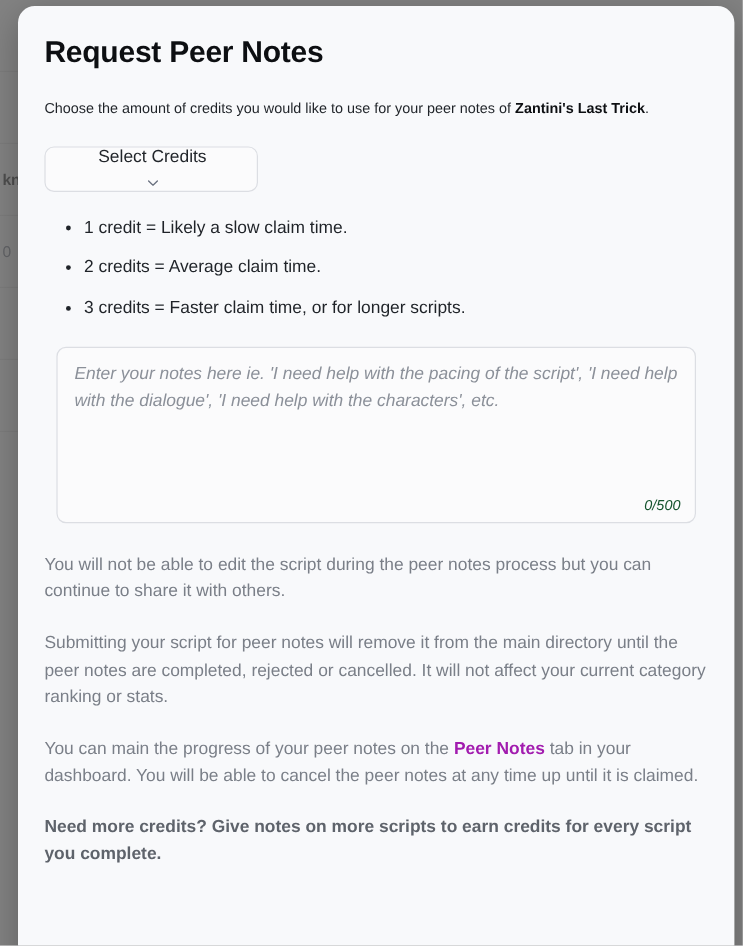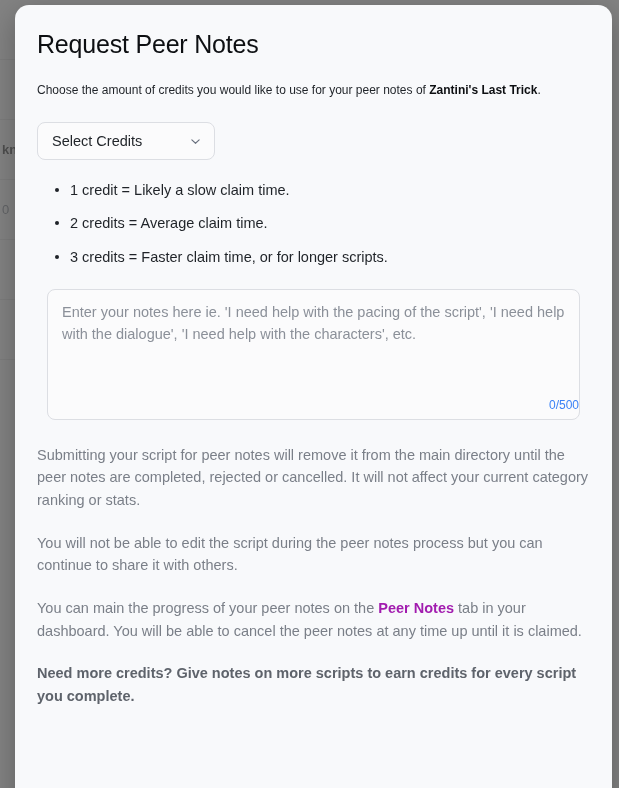"Request Peer Notes" h1#title { font-weight: normal -> bold }
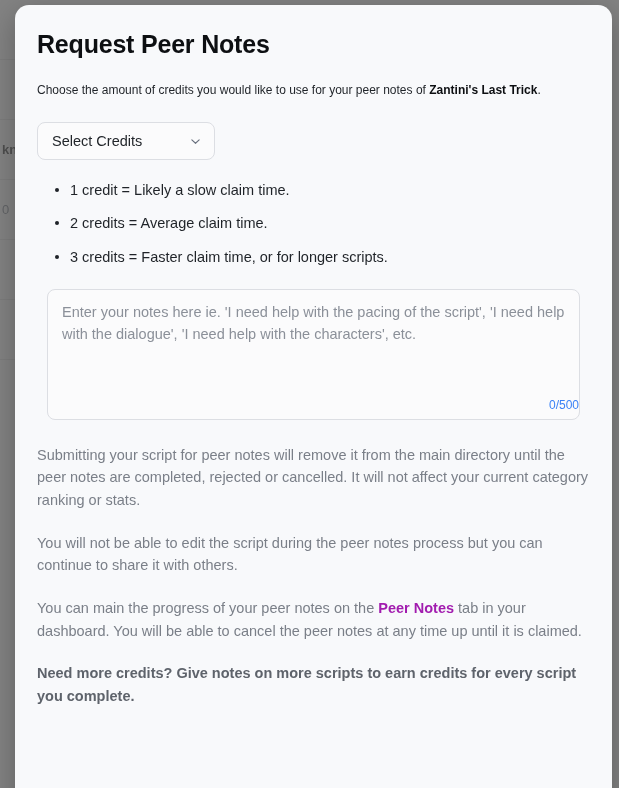"Select Credits" .select-wrap { flex-direction: none -> column }
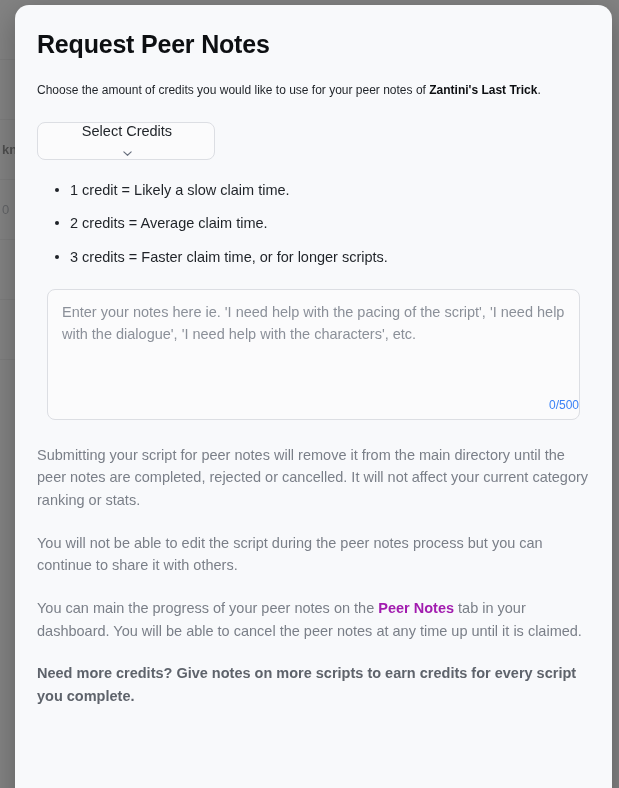"Enter your notes here ie." .ta-box { font-style: none -> italic; height: 131px -> 147px }
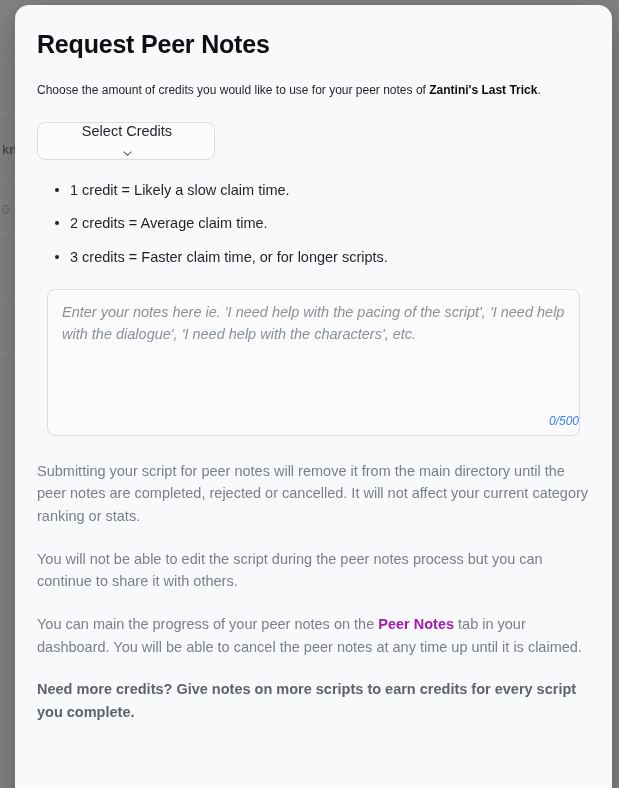"0/500" .ta-counter { color: #3b82f6 -> #14532d; right: 0 -> 12px }
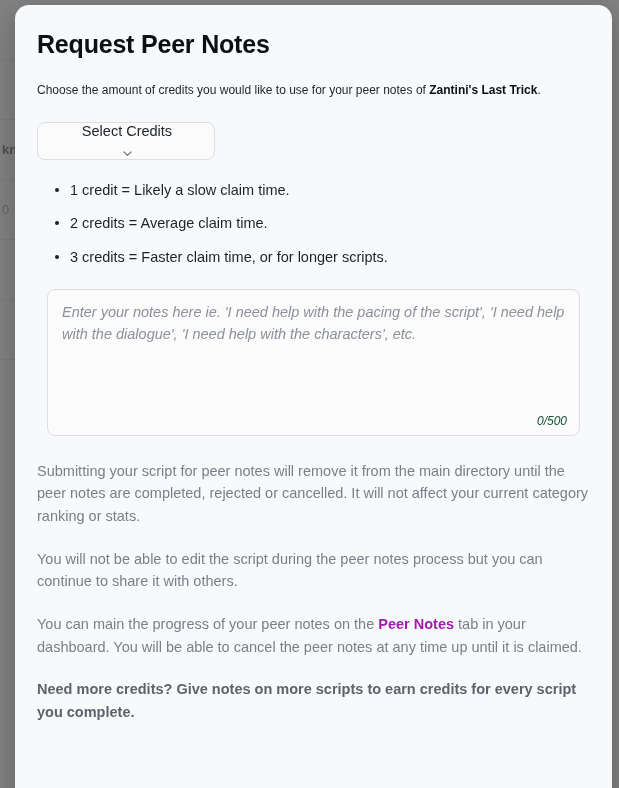"Submitting your script for peer" p.note { order: before "You will not be able" -> after "You will not be able" }
